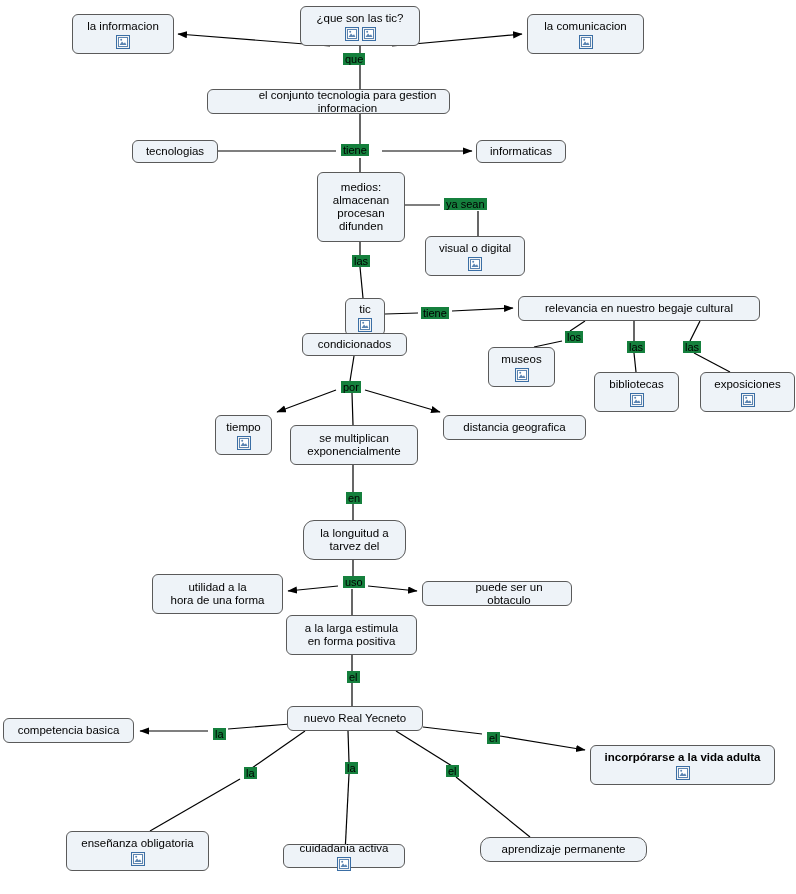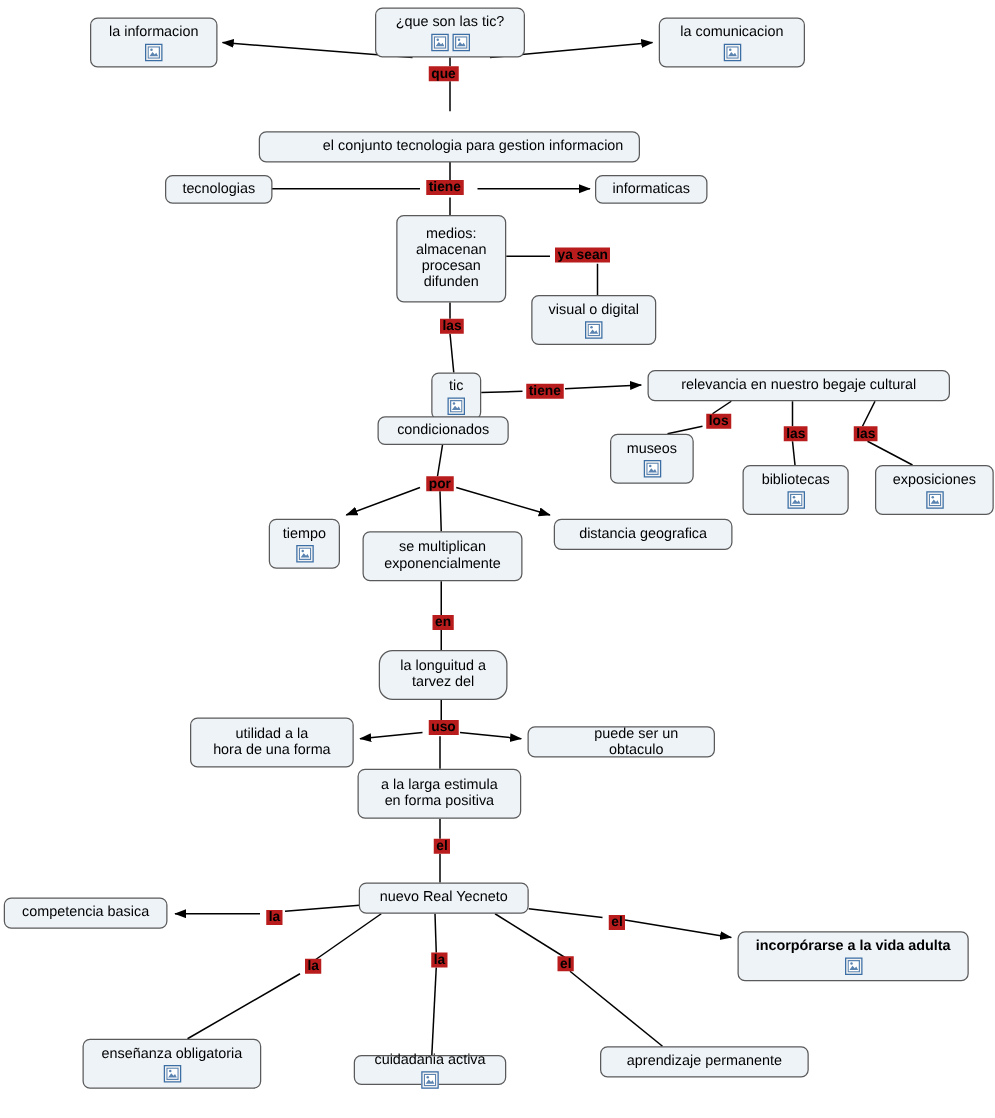"que" .linklabel { background: #b91c1c -> #15803d; font-weight: bold -> none }
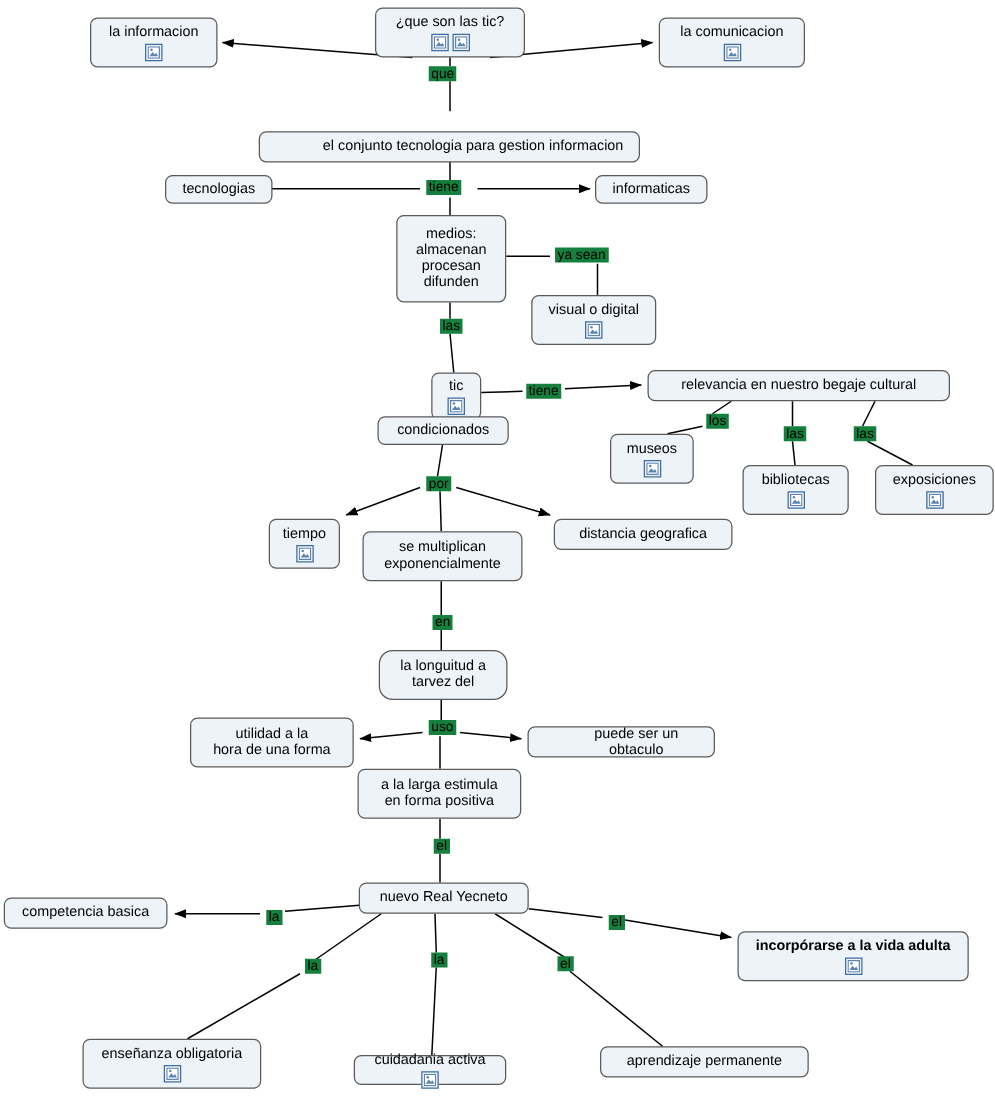"el conjunto tecnologia para gestion" div.node { top: 105px -> 89px; width: 305px -> 243px }
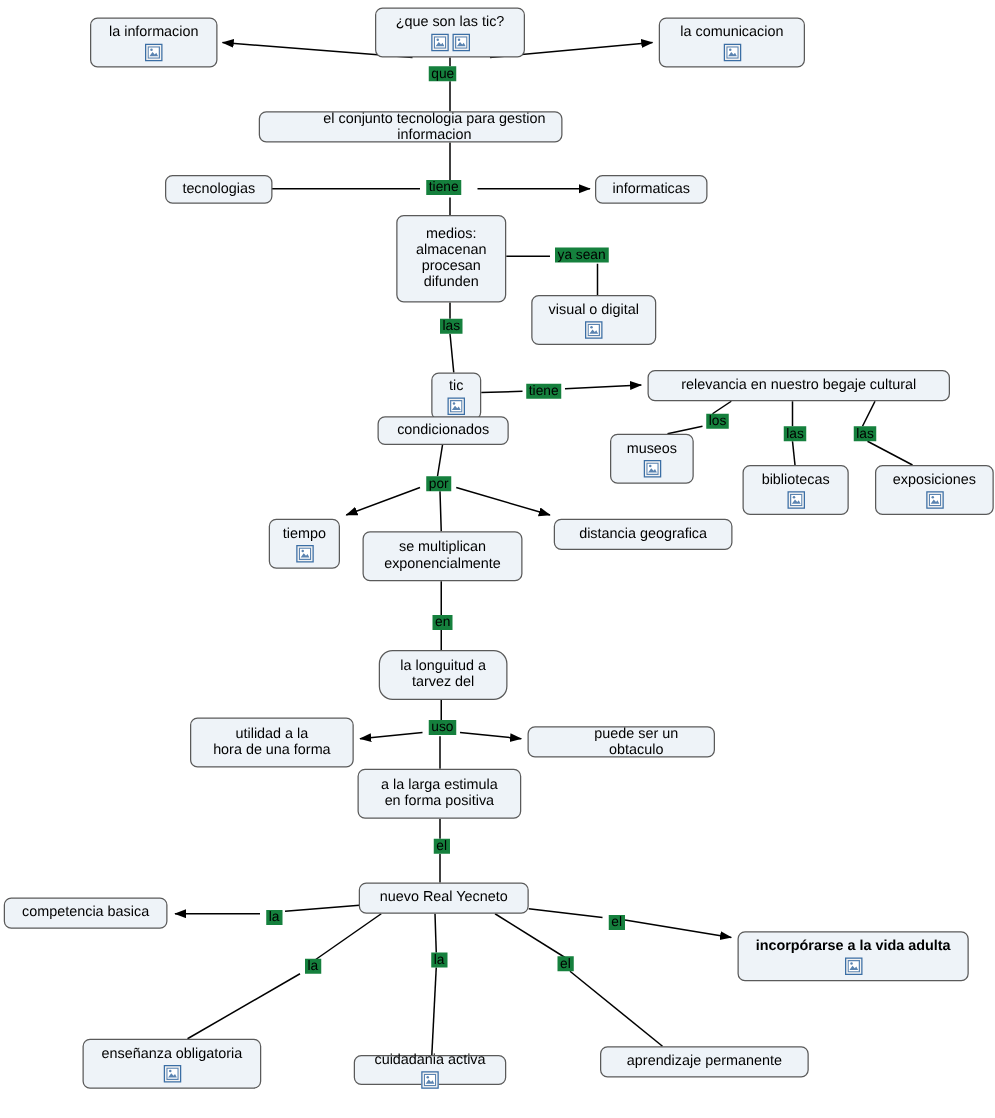"aprendizaje permanente" div.node { border-radius: none -> 10px }
